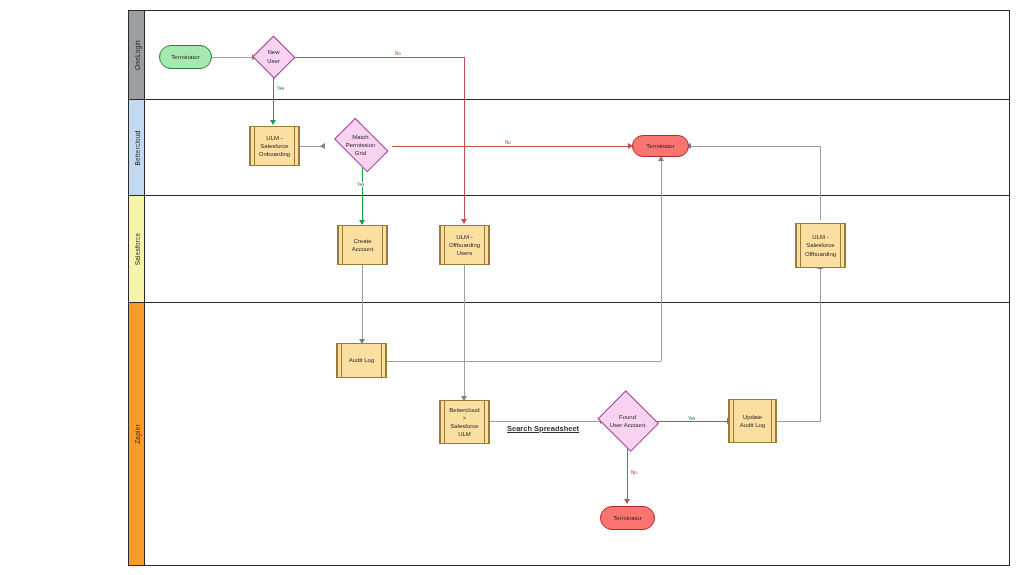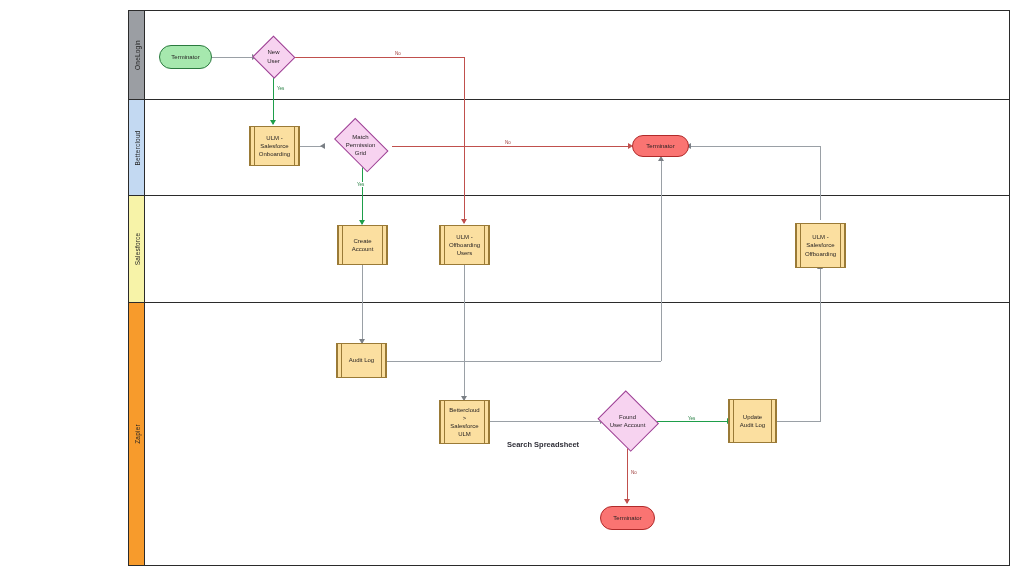"Search Spreadsheet" div.elabel { text-decoration: none -> underline; top: 440px -> 424px }
